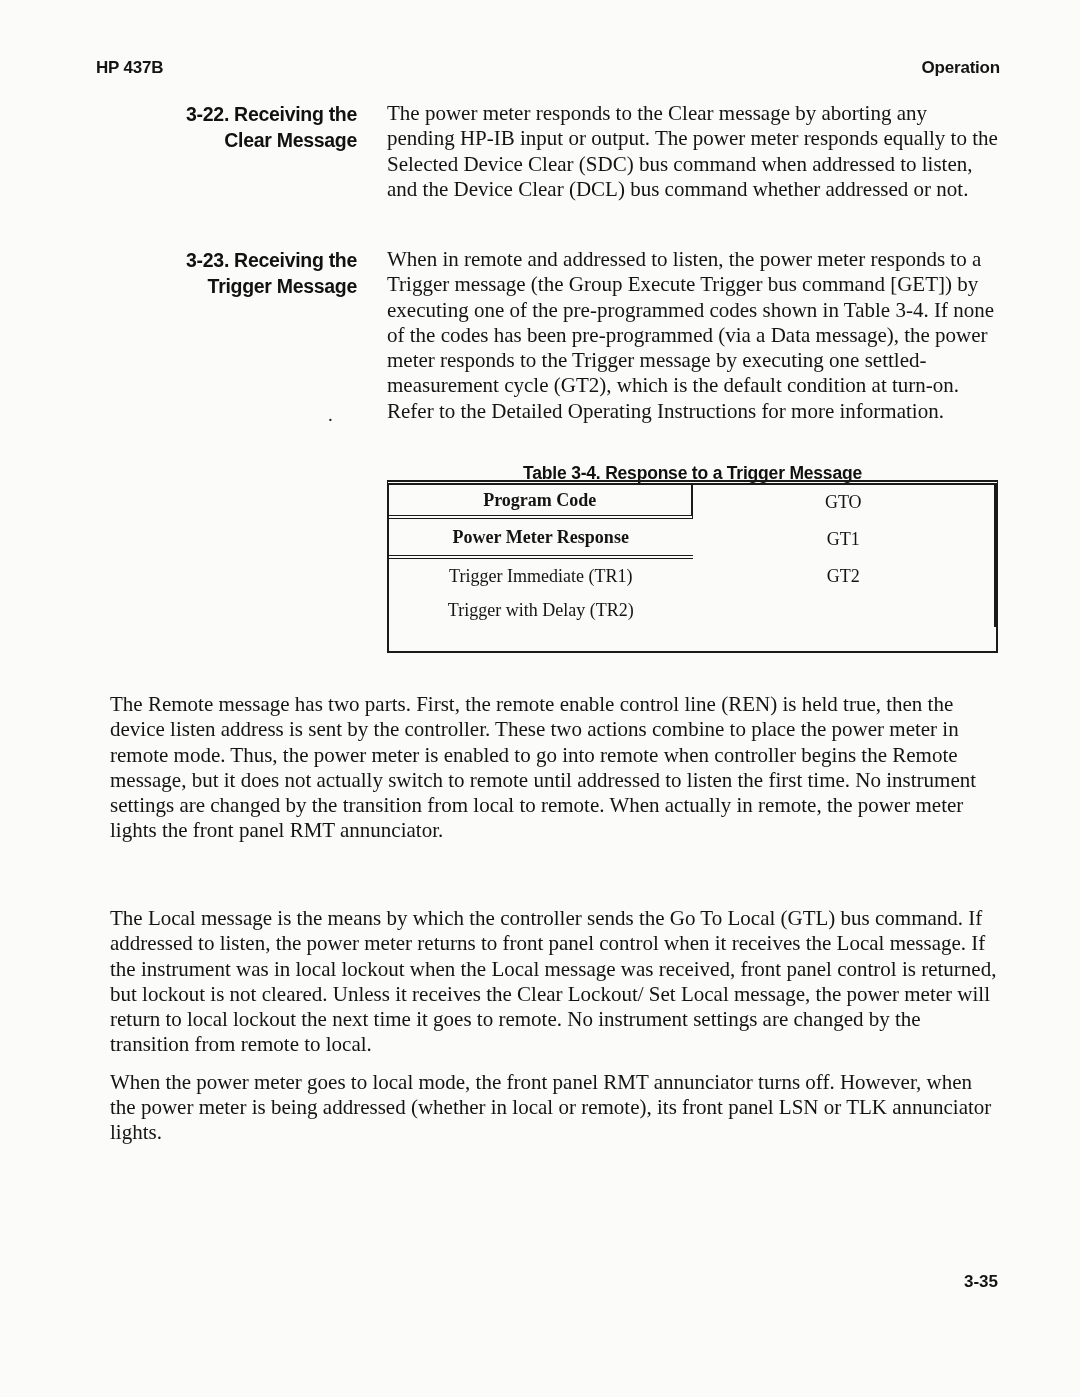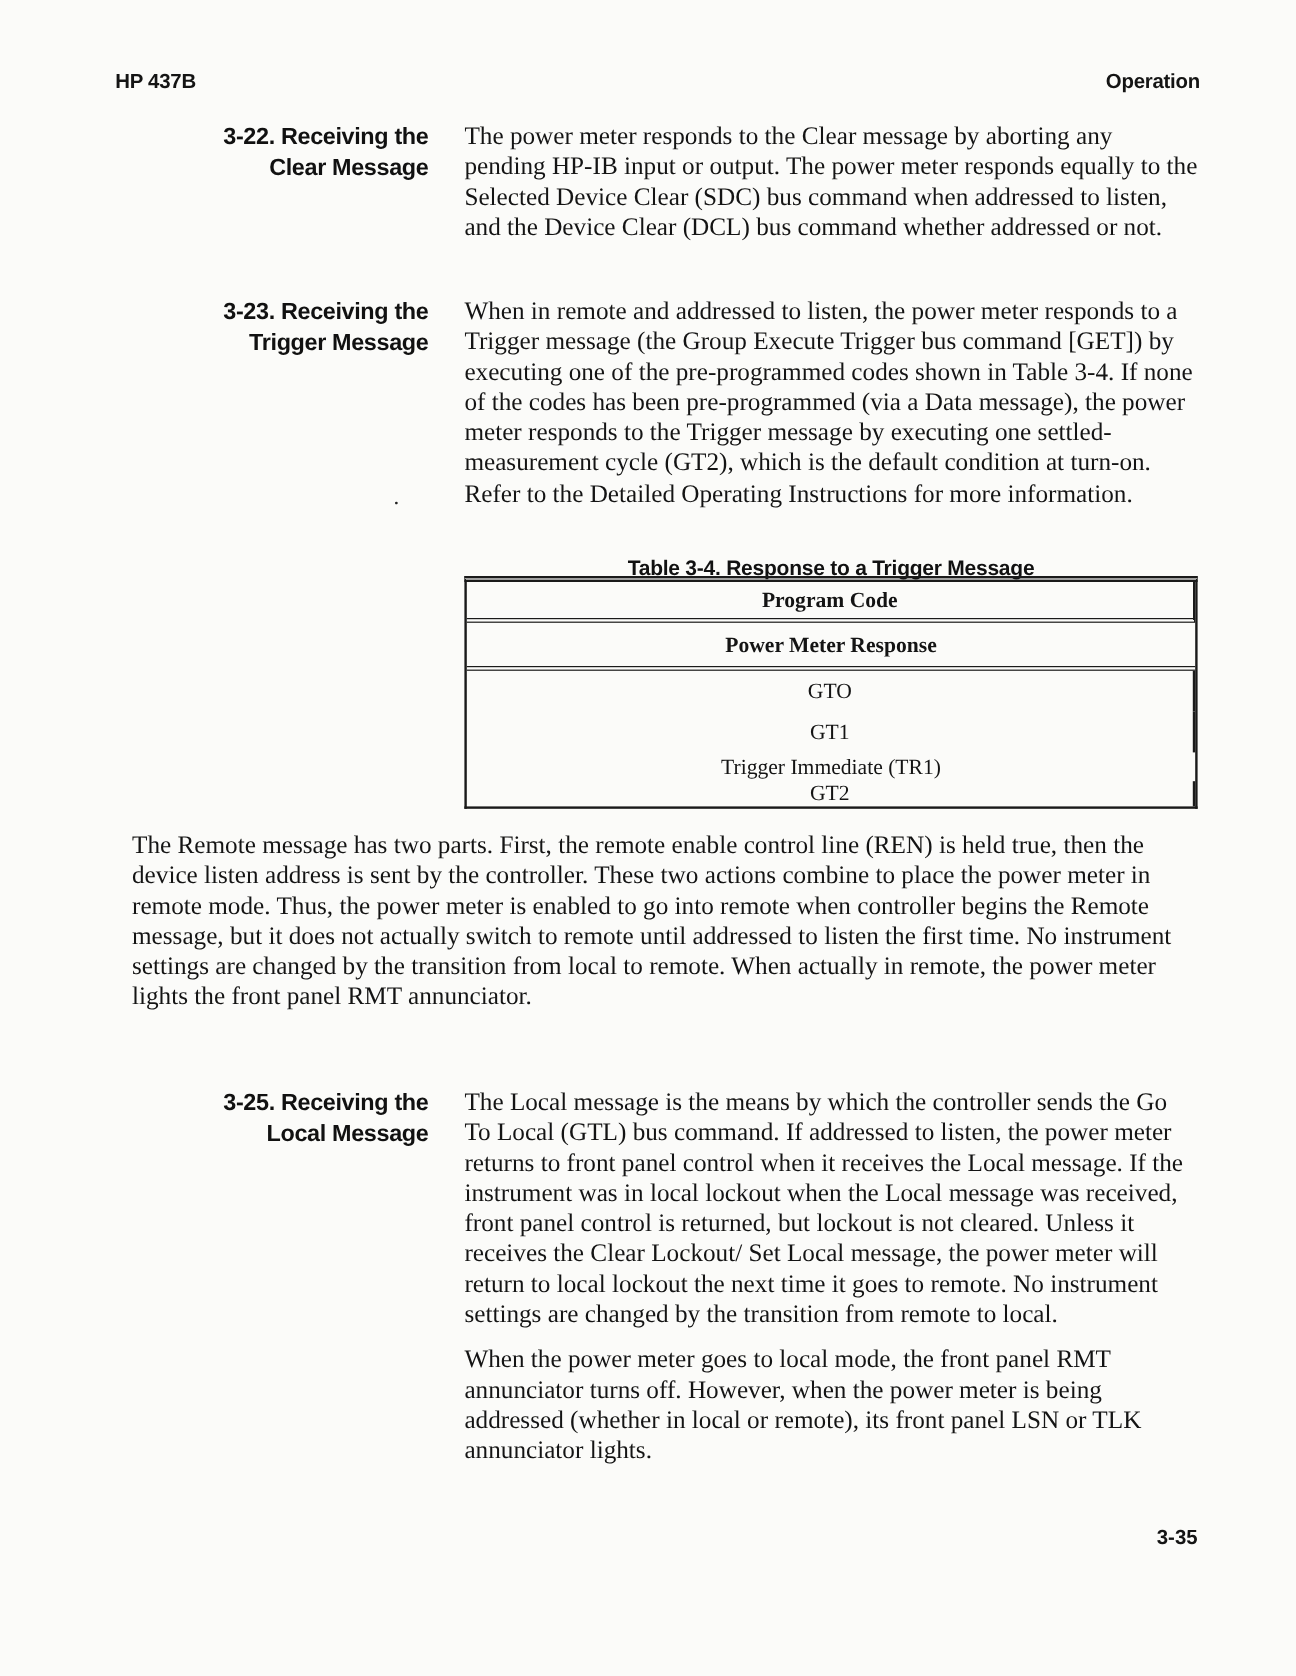"Program Code" .dtable { grid-template-columns: 1fr -> 1fr 1fr }
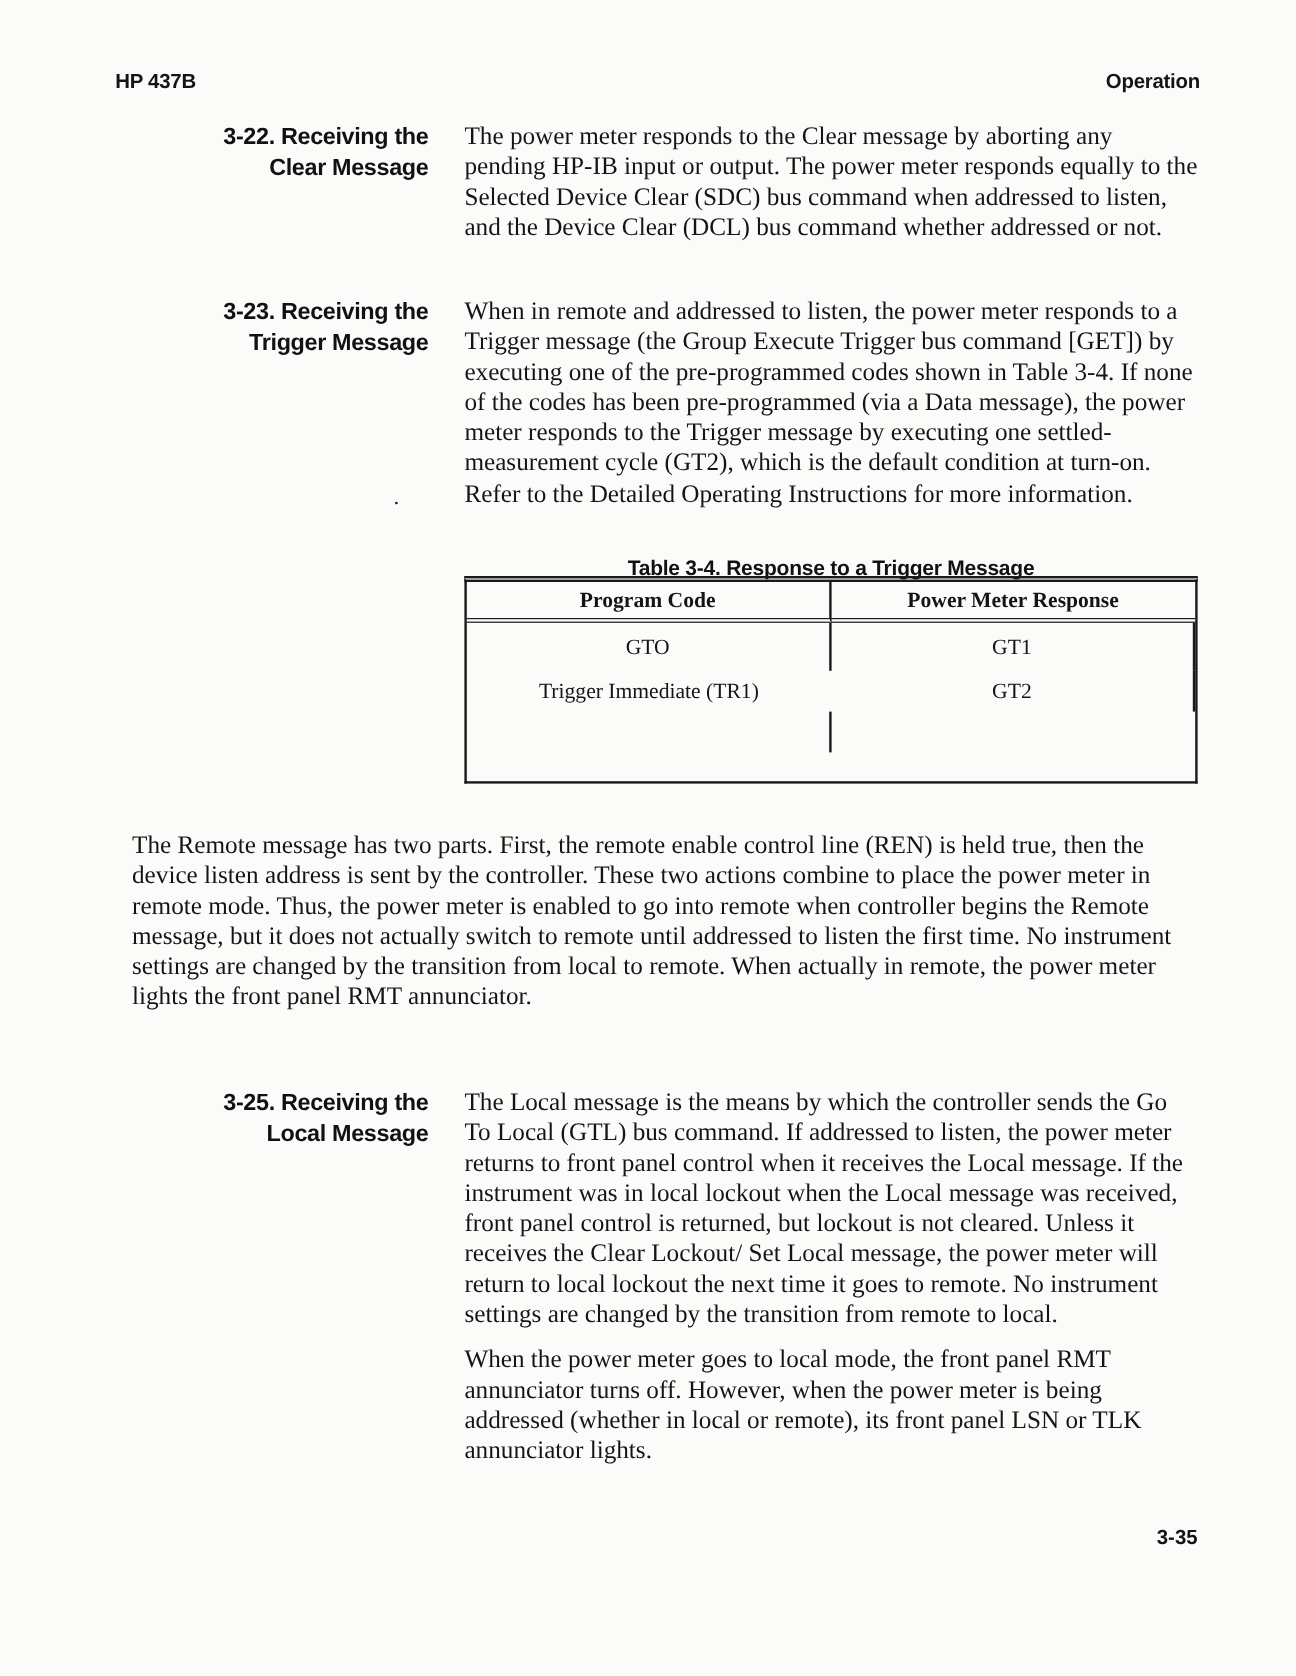"Power Meter Response" div.cell { order: before "GTO" -> after "GTO" }
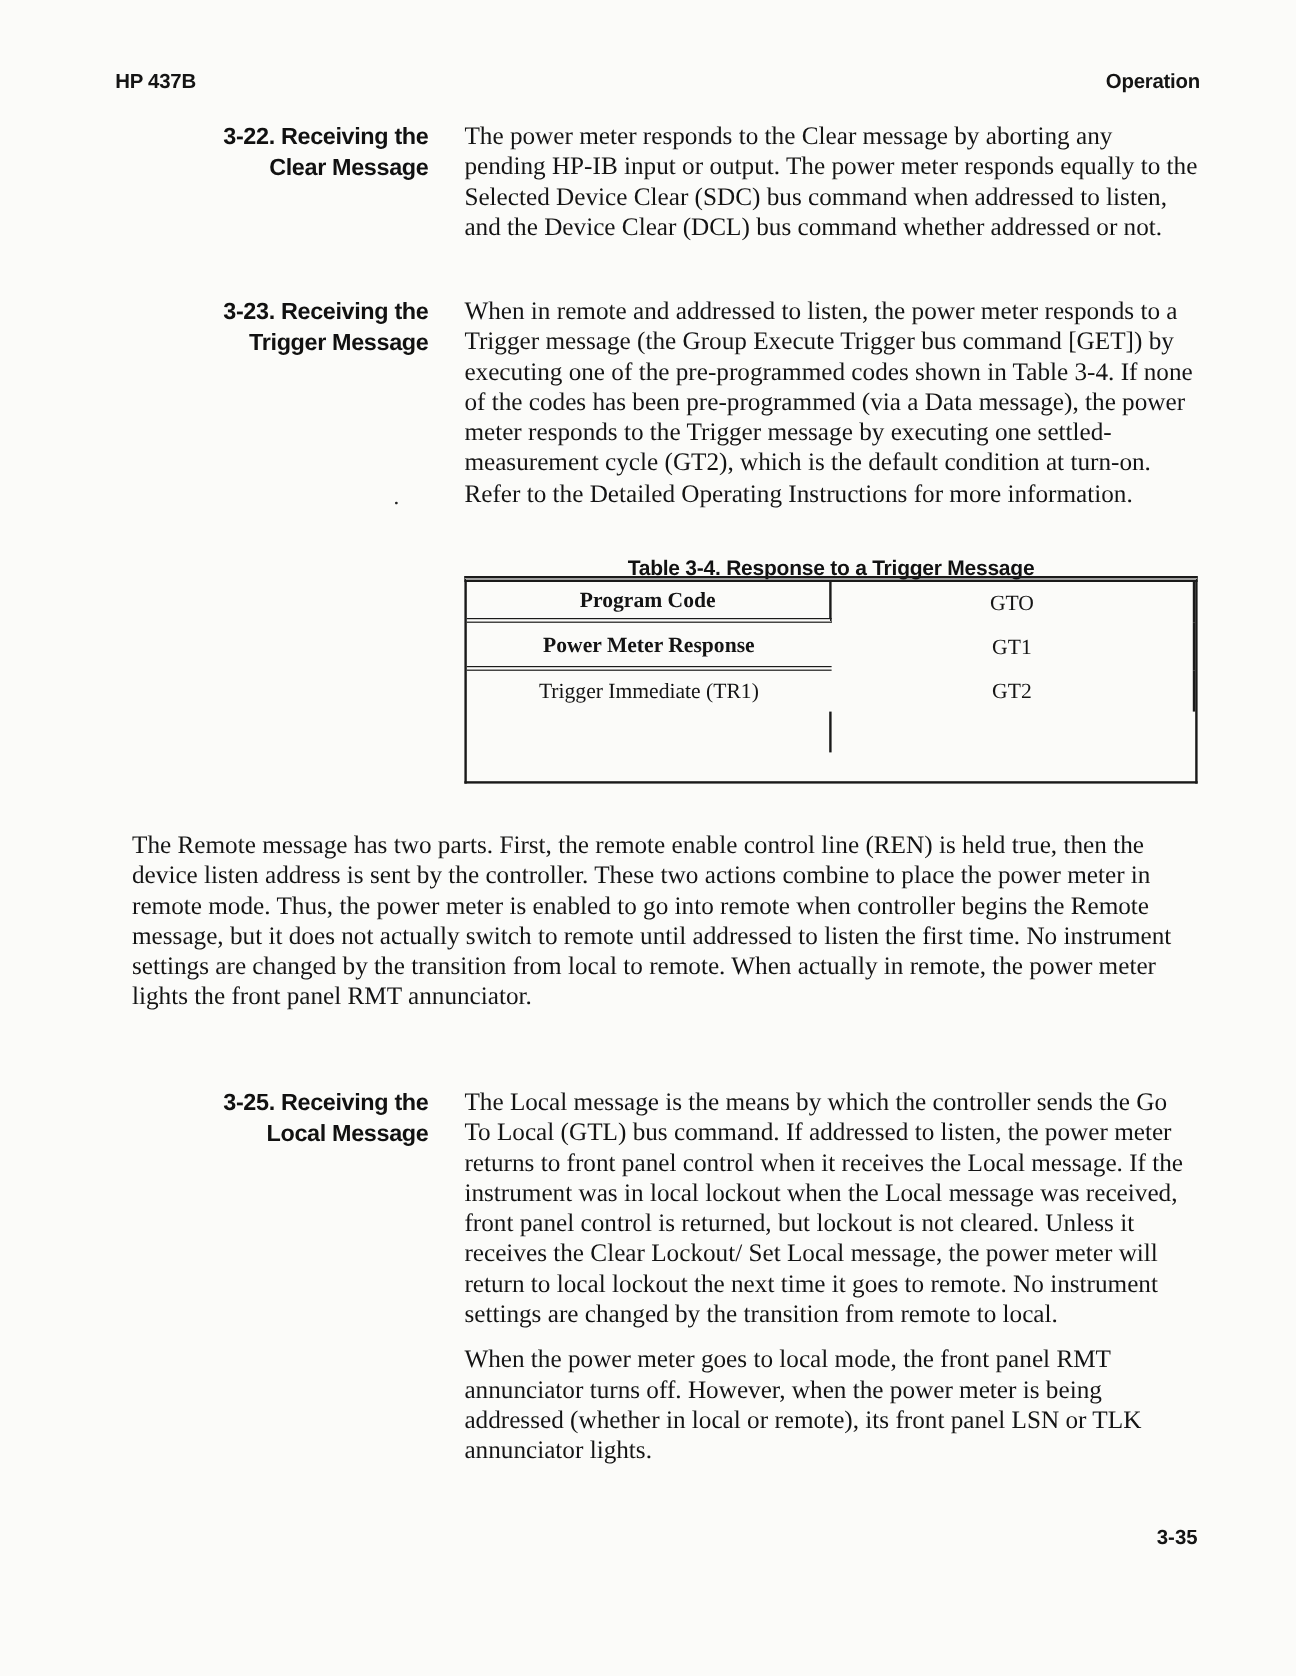"Trigger with Delay (TR2)" div.cell { html: none -> <div>Trigger with Delay (TR2)</div> }
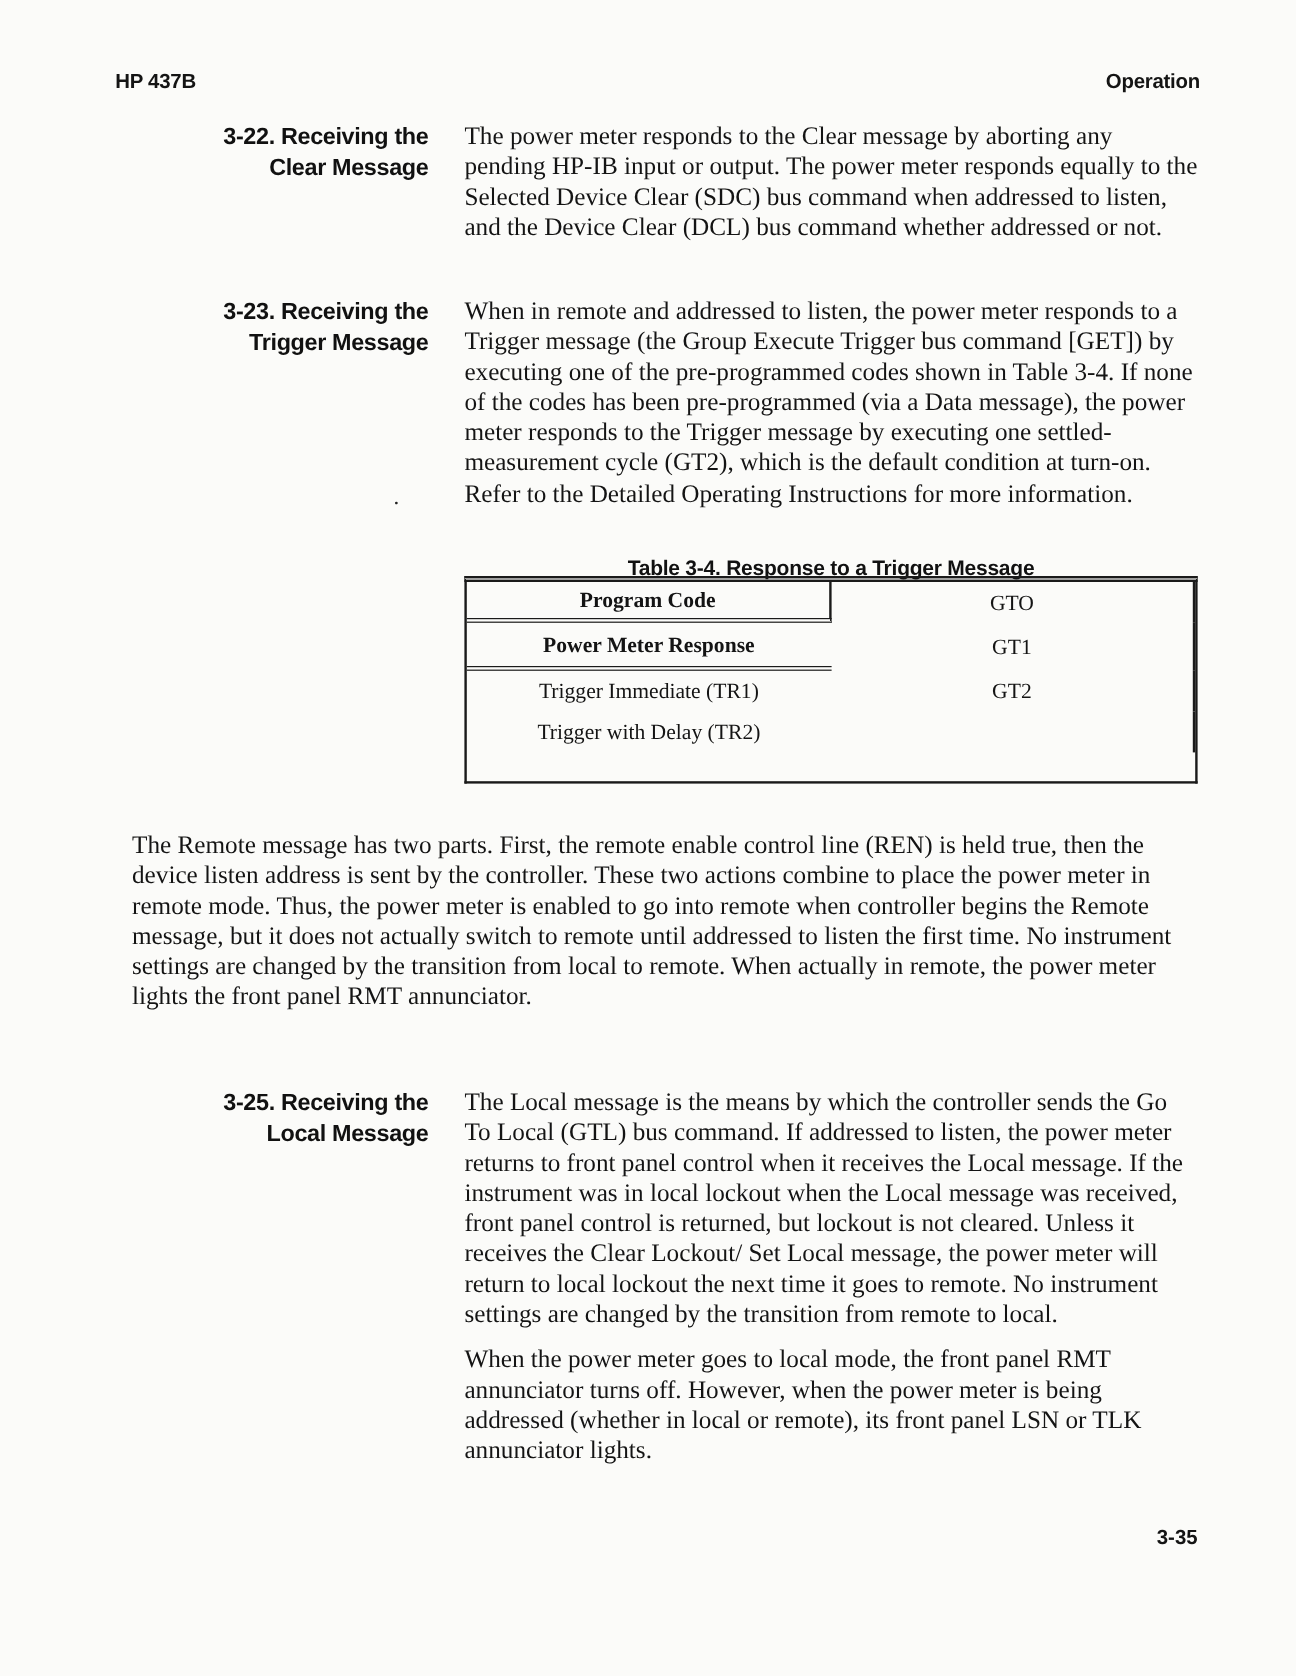"3-25. Receiving the" div.sec-head { html: <div> <span>3-25. Receiving the</span> <span>Local Message</span> </div> -> none }
